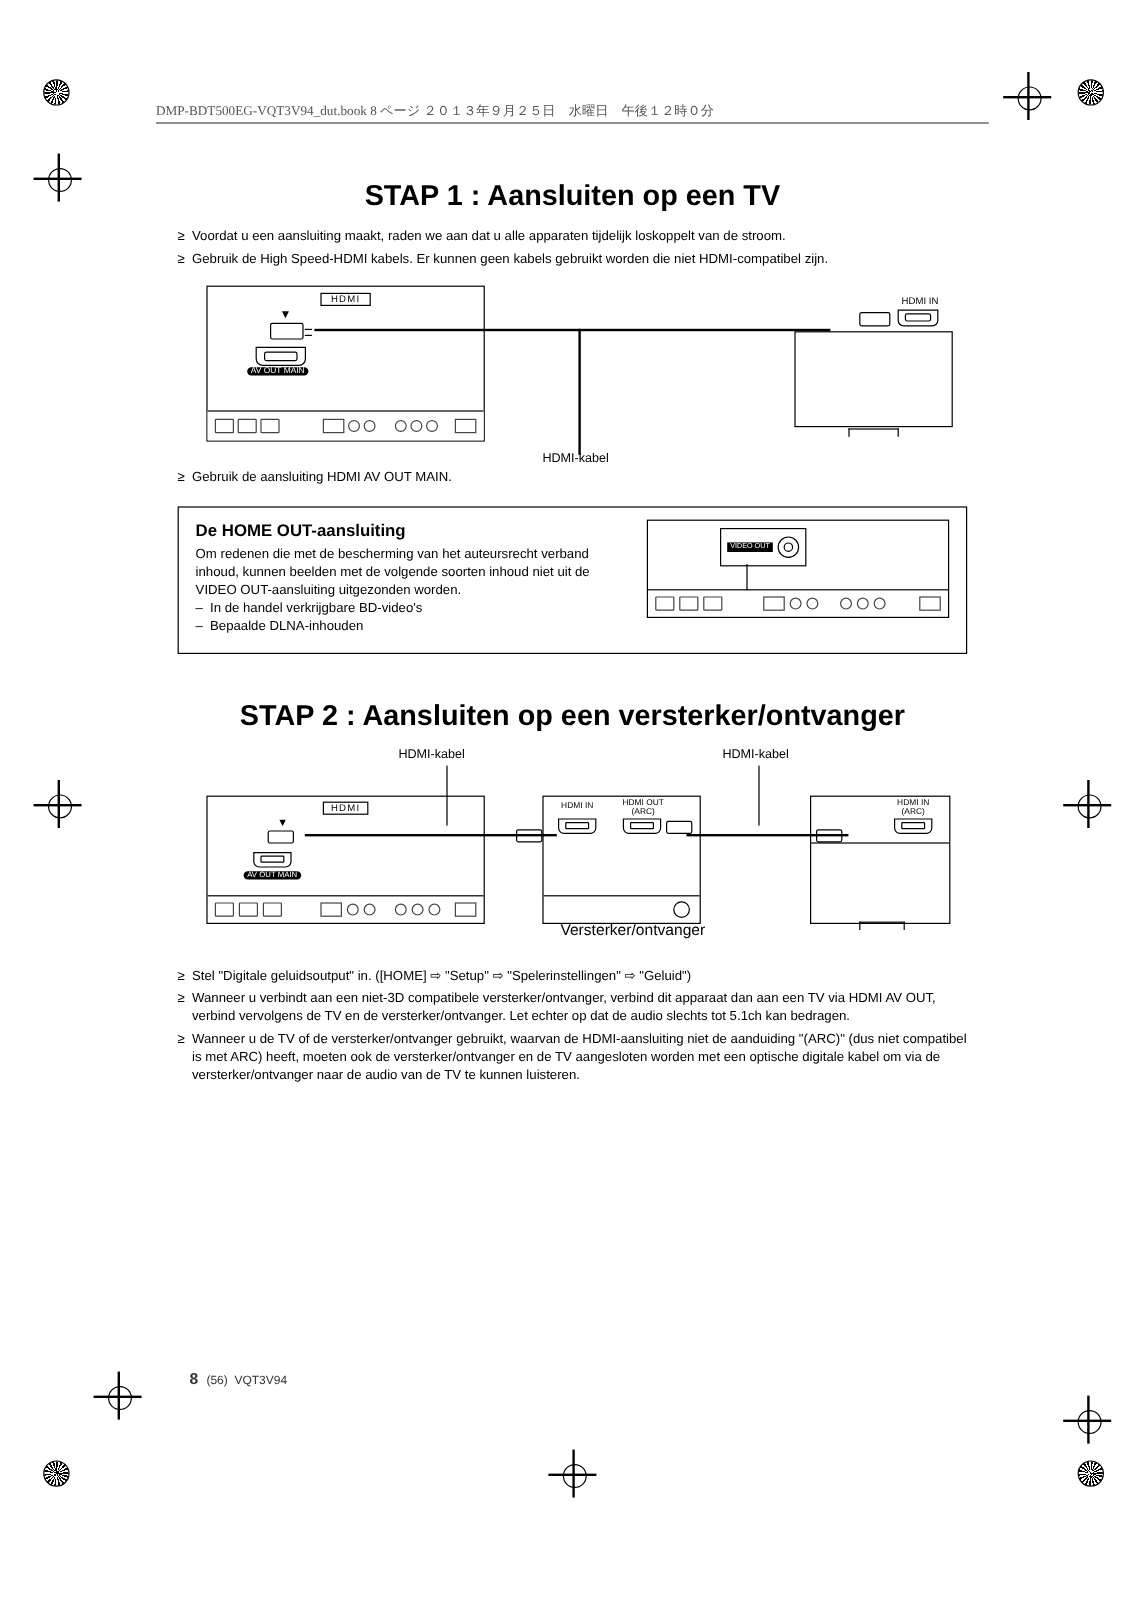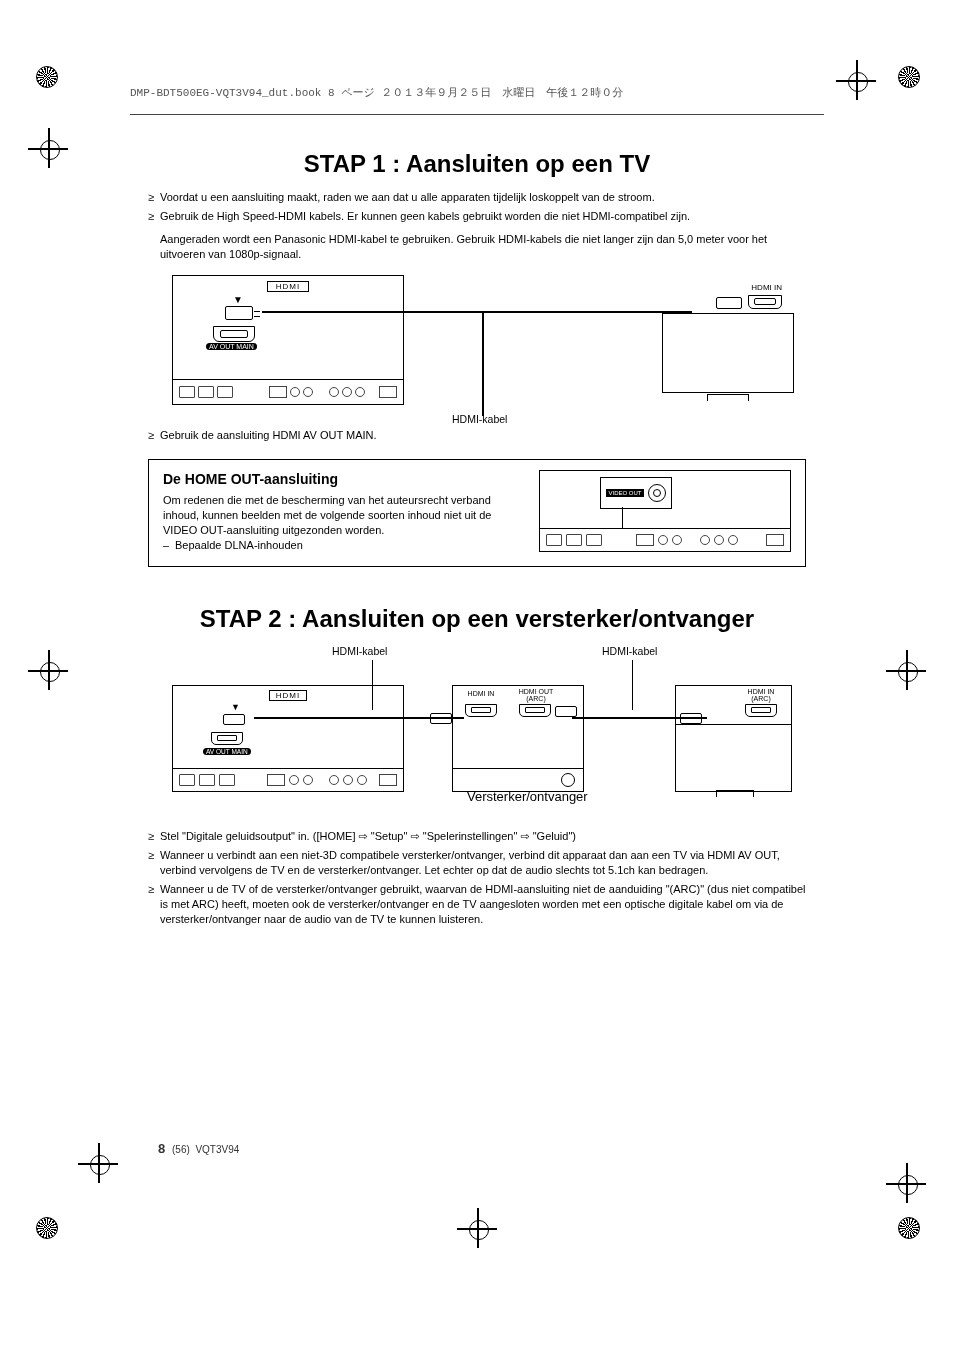"DMP-BDT500EG-VQT3V94_dut.book 8 ページ" .header-line { font-family: Liberation Mono, monospace -> Liberation Serif, serif; padding-bottom: 14px -> 2px }
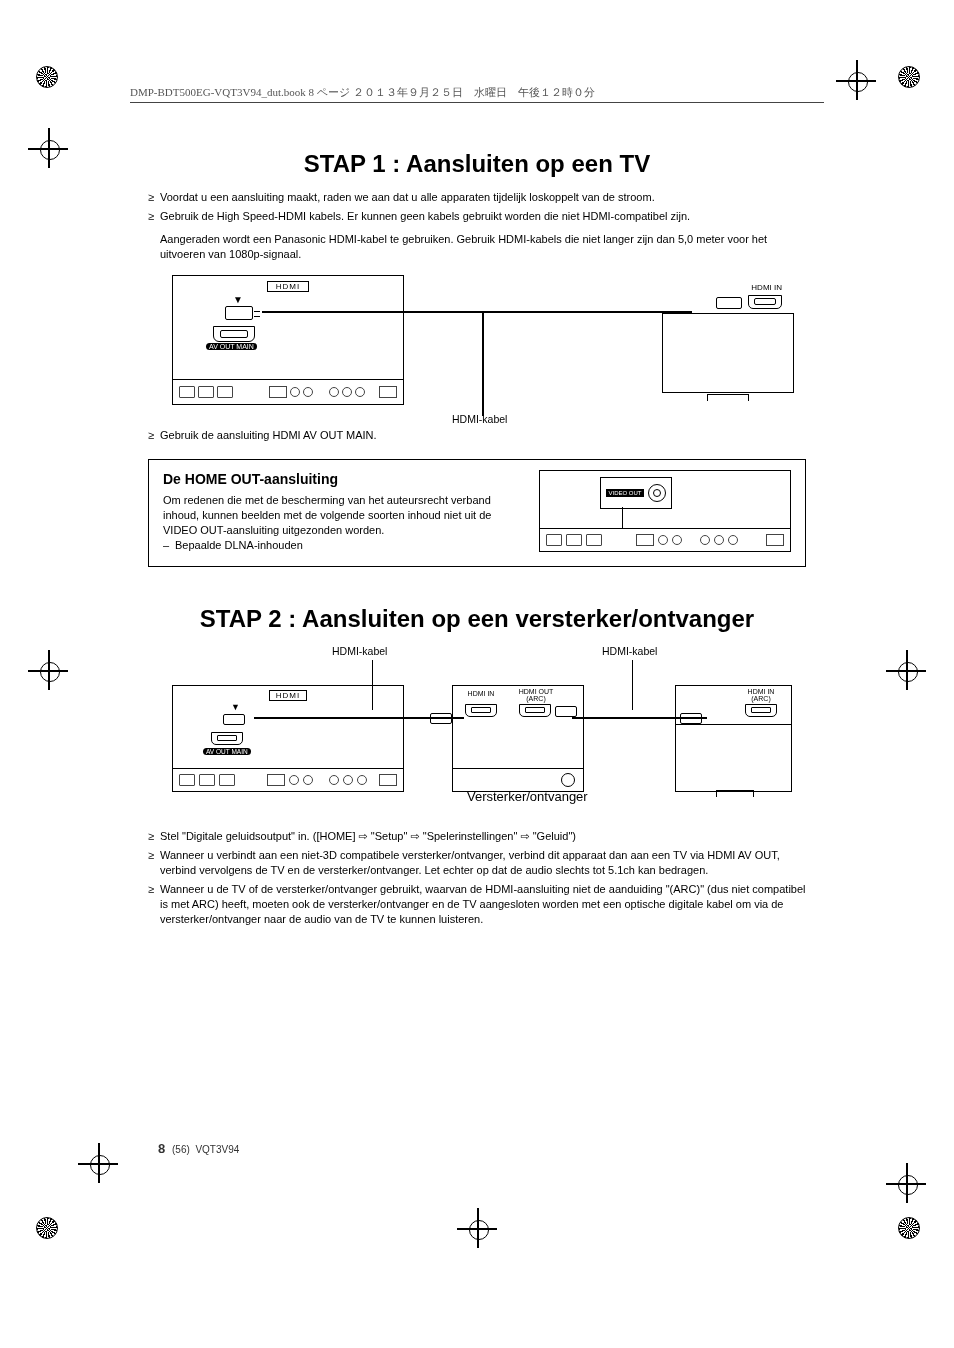"Aangeraden wordt een Panasonic" div.subtext { html: <div>Aangeraden wordt een Panasonic HDMI-kabel te gebruiken. Gebruik HDMI-kabels die niet langer zijn dan 5,0 meter voor het uitvoeren van 1080p-signaal.</div> -> none }
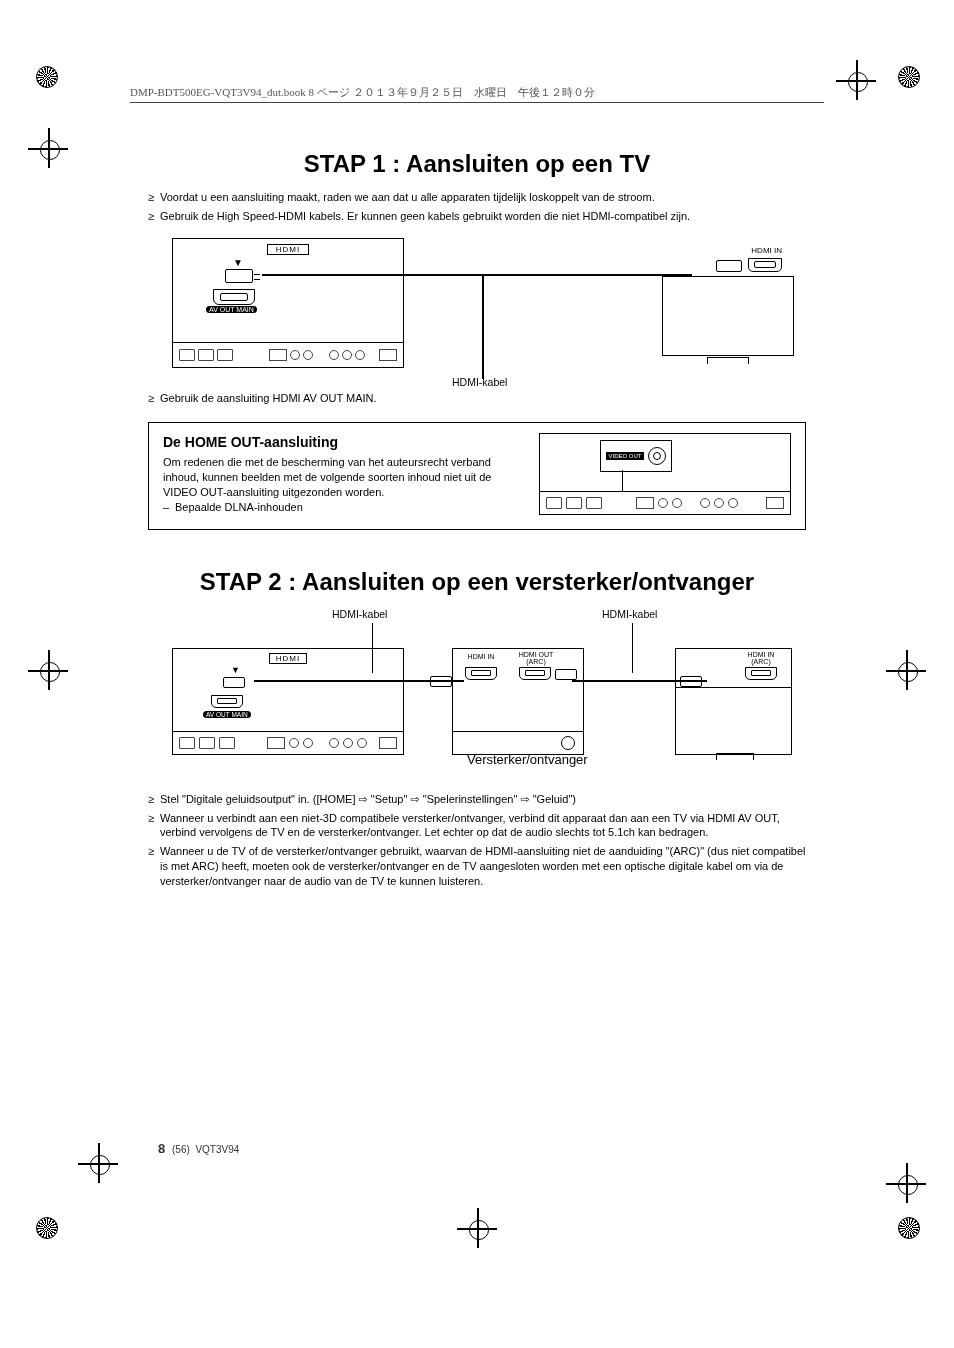"In de handel verkrijgbare BD-video's" div.dash { html: none -> <div>In de handel verkrijgbare BD-video's</div> }
